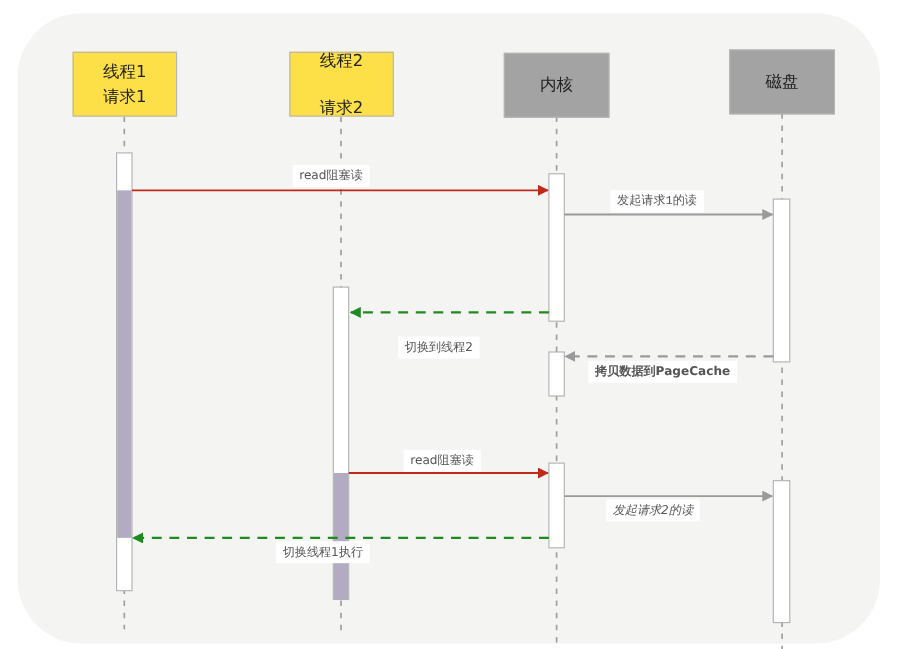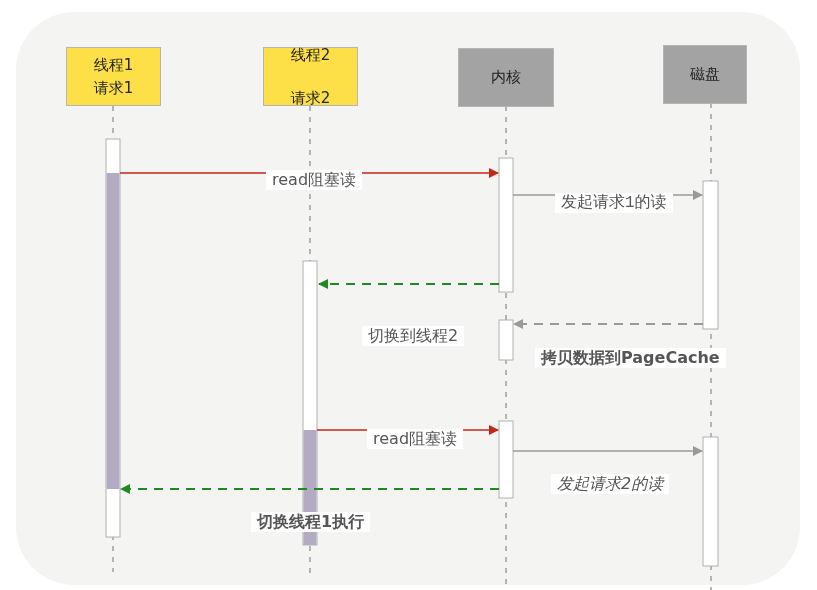"磁盘" div.actor-box { width: 84px -> 96px }
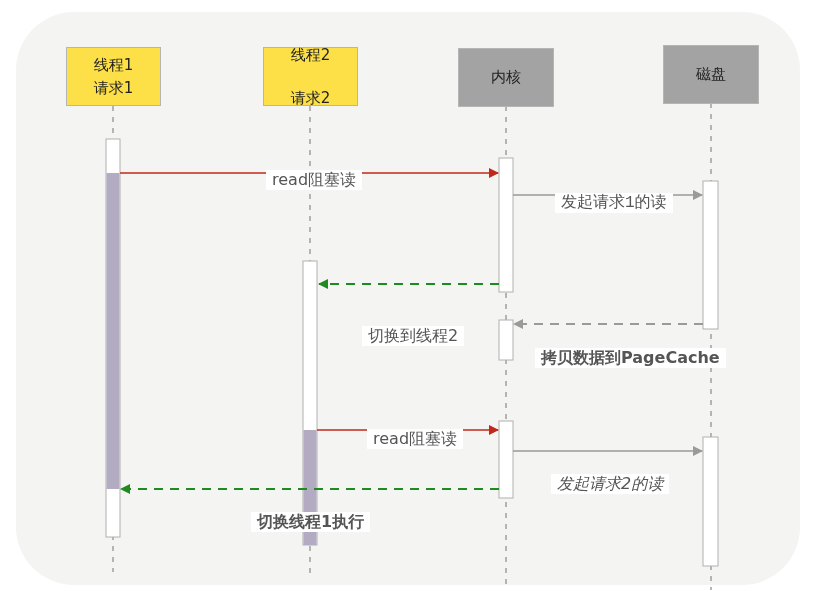"read阻塞读" .msg-label { font-size: 16px -> 11px; margin-top: 20px -> none }
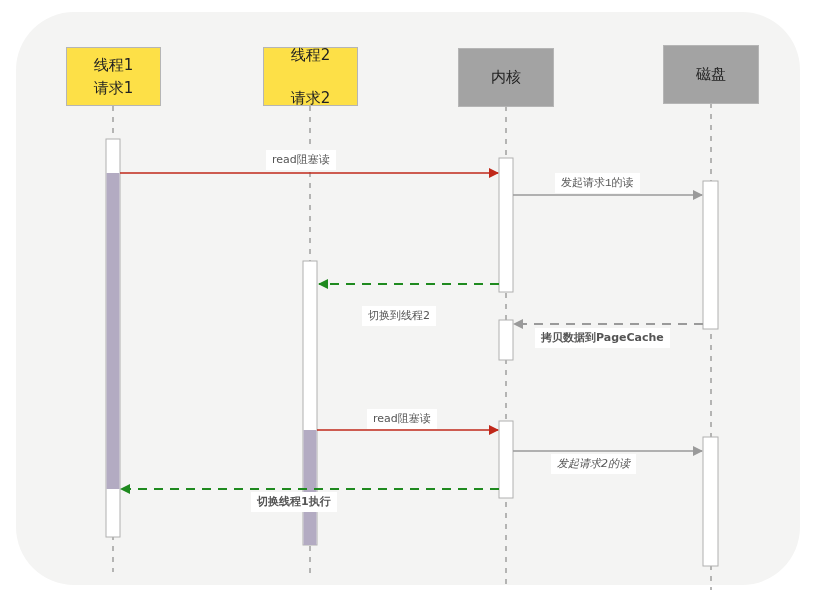"切换线程1执行" div.msg-label { font-weight: bold -> none }
